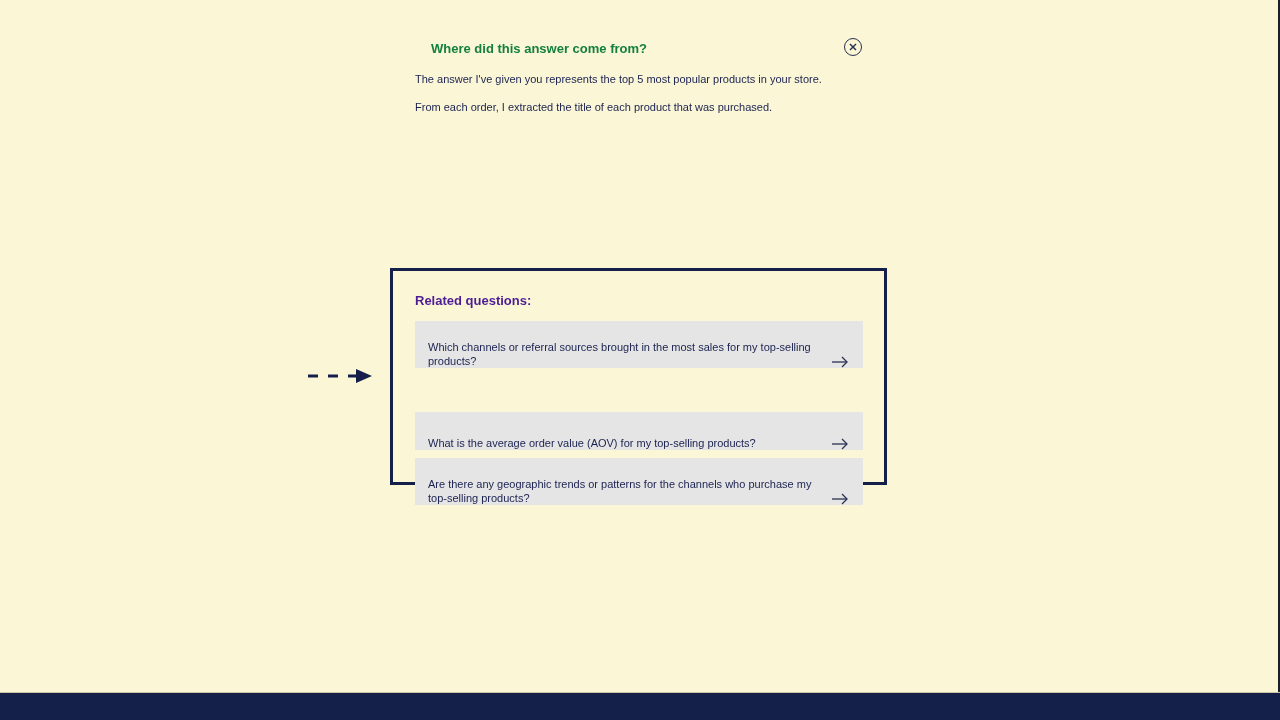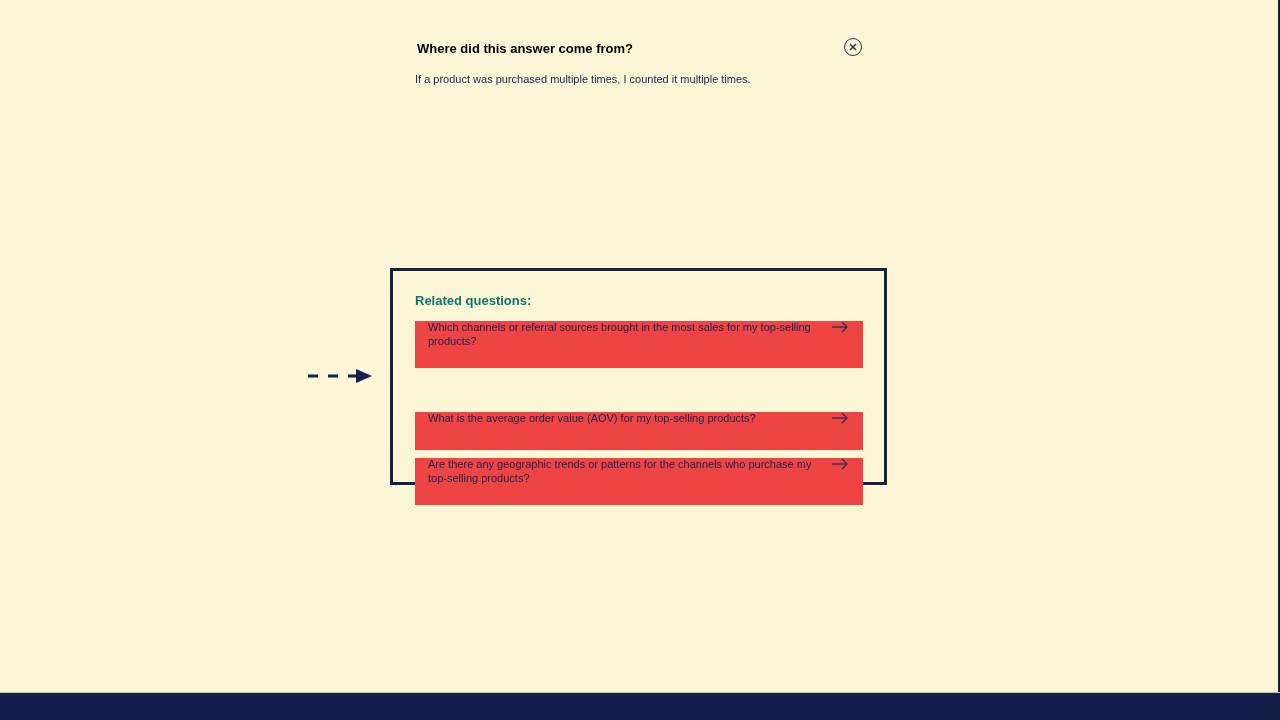"Where did this answer come" .panel-title { color: #000000 -> #15803d; left: 2px -> 16px }
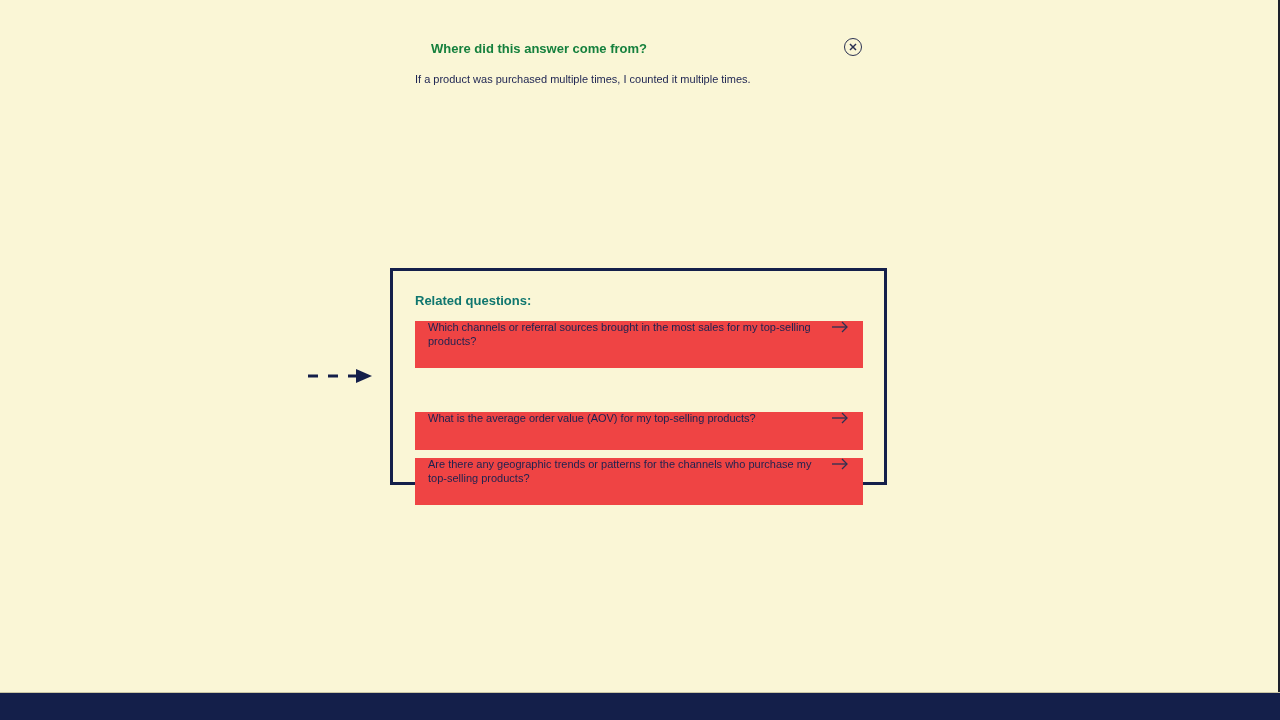"The answer I've given you" p.para { html: none -> <p>The answer I've given you represents the top 5 most popular products in your store.</p> }
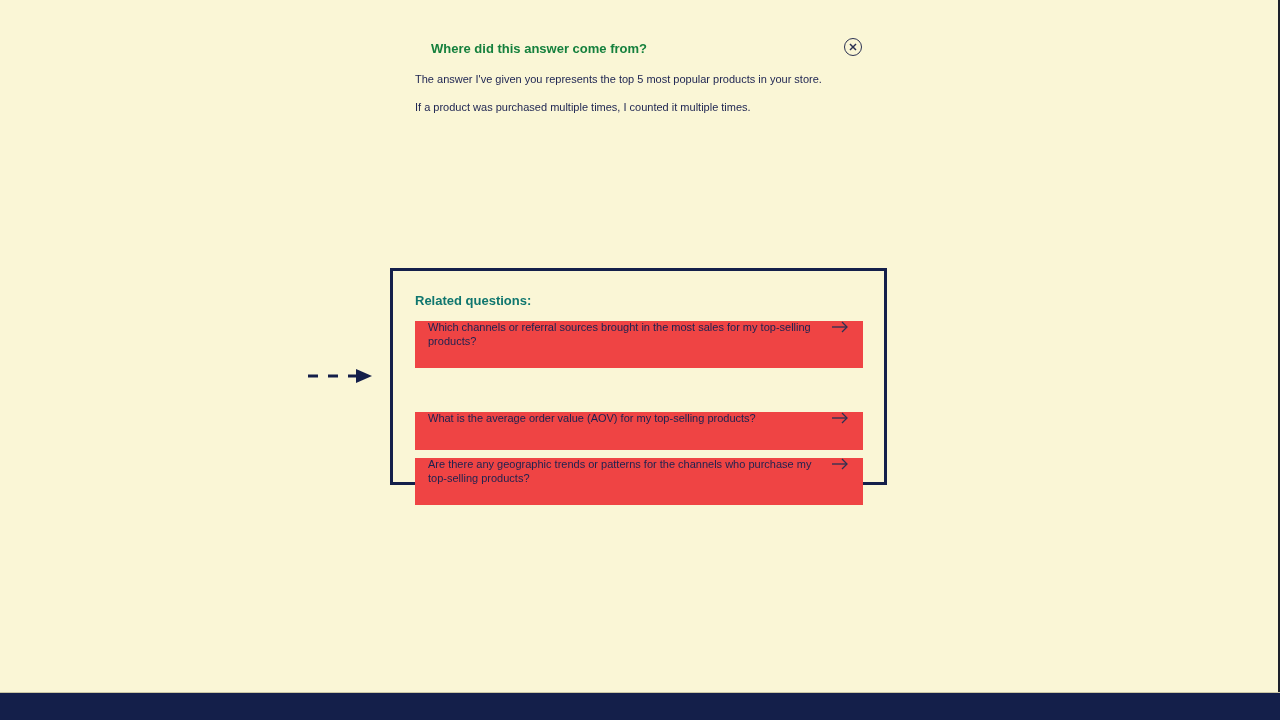"From each order, I extracted" p.para { html: none -> <p>From each order, I extracted the title of each product that was purchased.</p> }
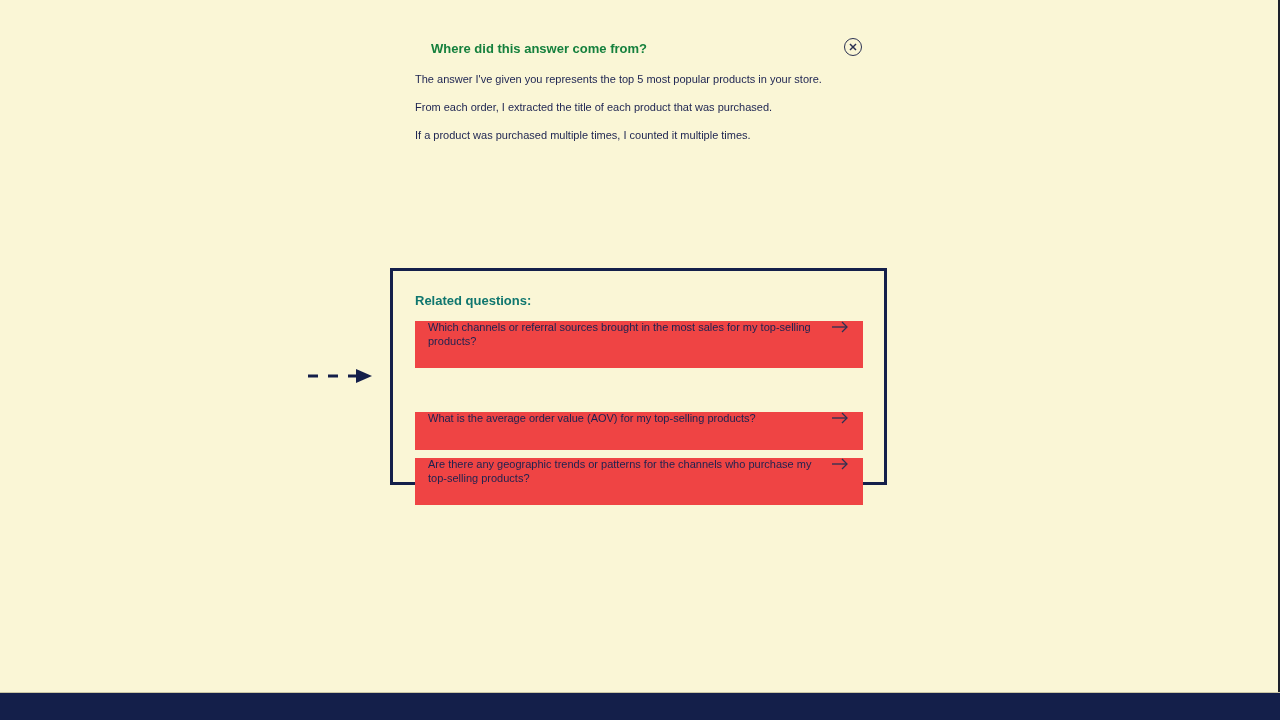"If a product was purchased" p.para { html: <p>If a product was purchased multiple times, I counted it multiple times.</p> -> none }
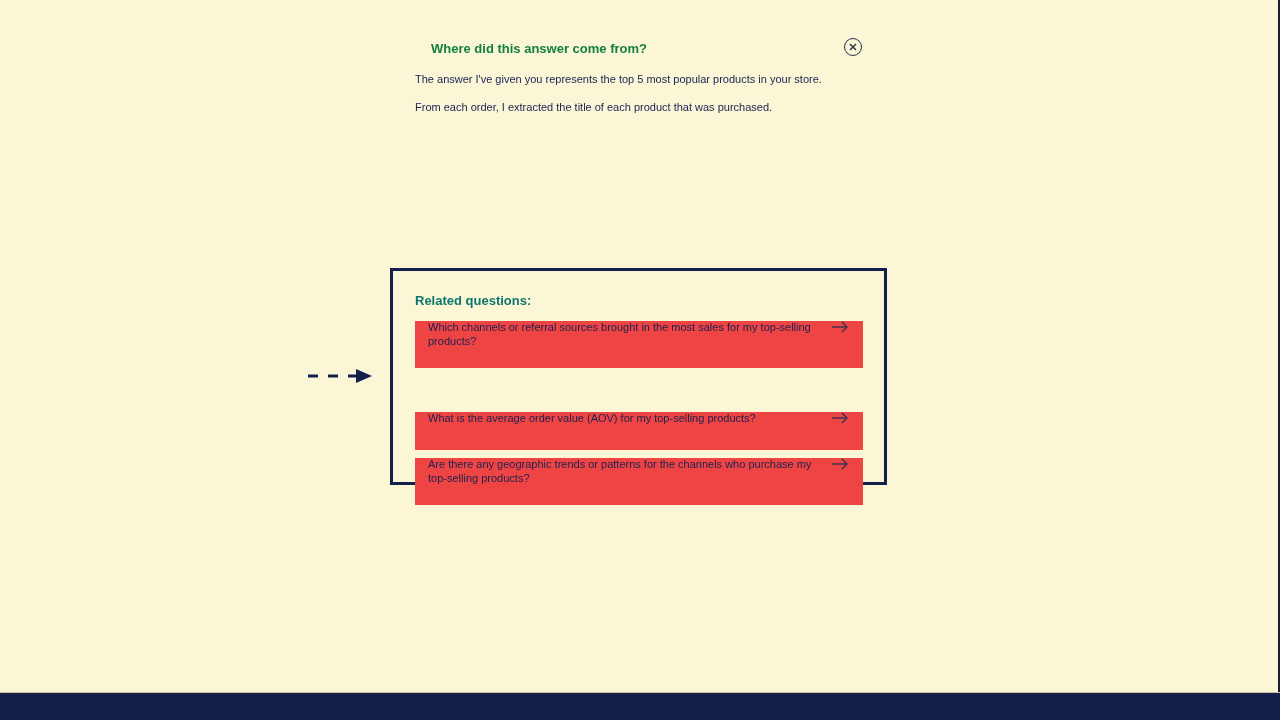"Related questions:" .related-title { color: #0f766e -> #4c1d95 }
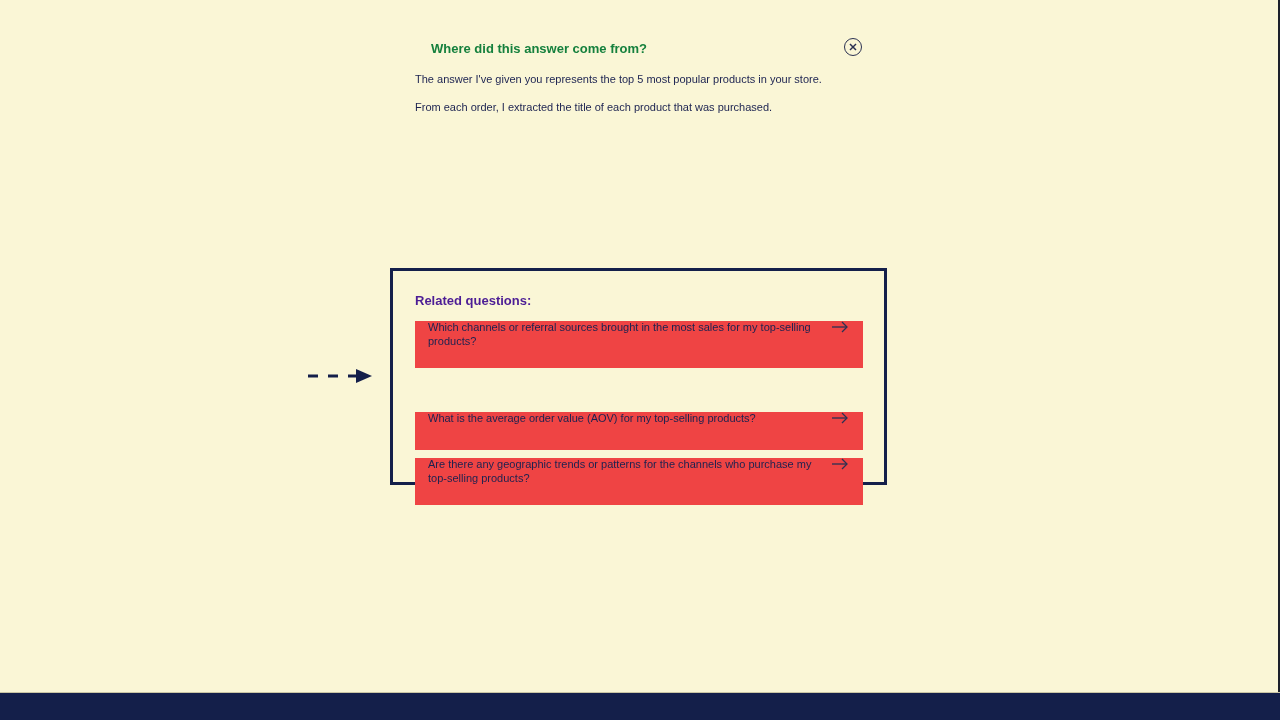"Which channels or referral sources" .q-item { align-items: flex-start -> flex-end; background: #ef4444 -> #e5e5e5 }
